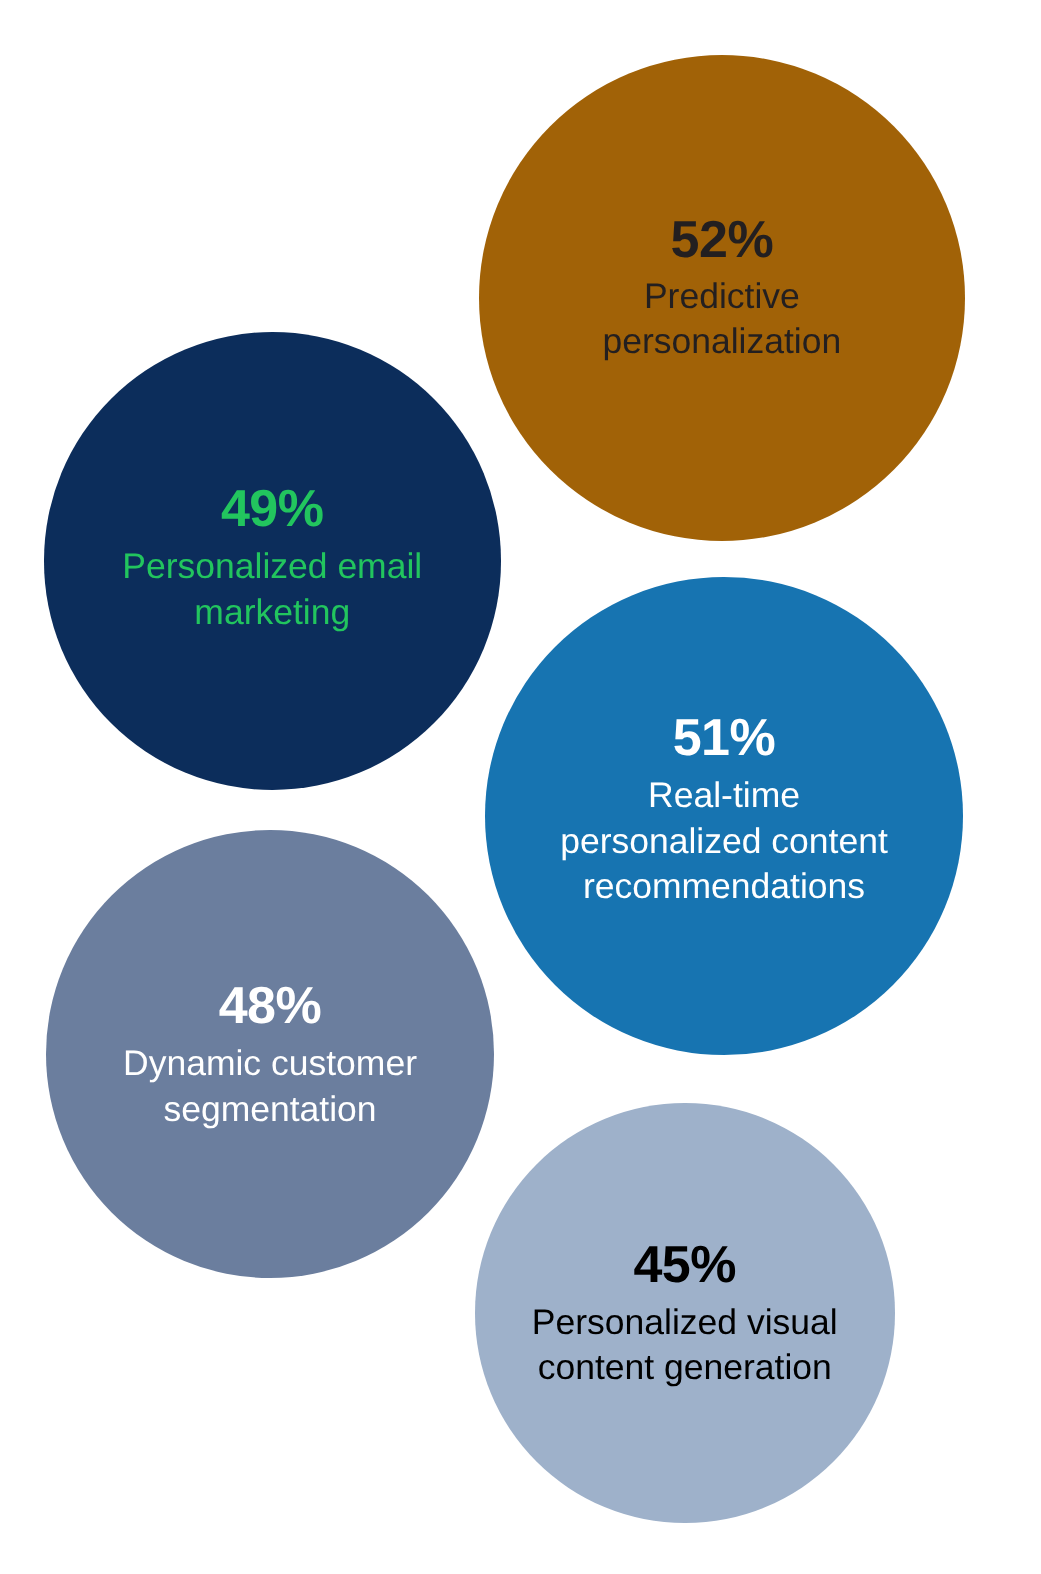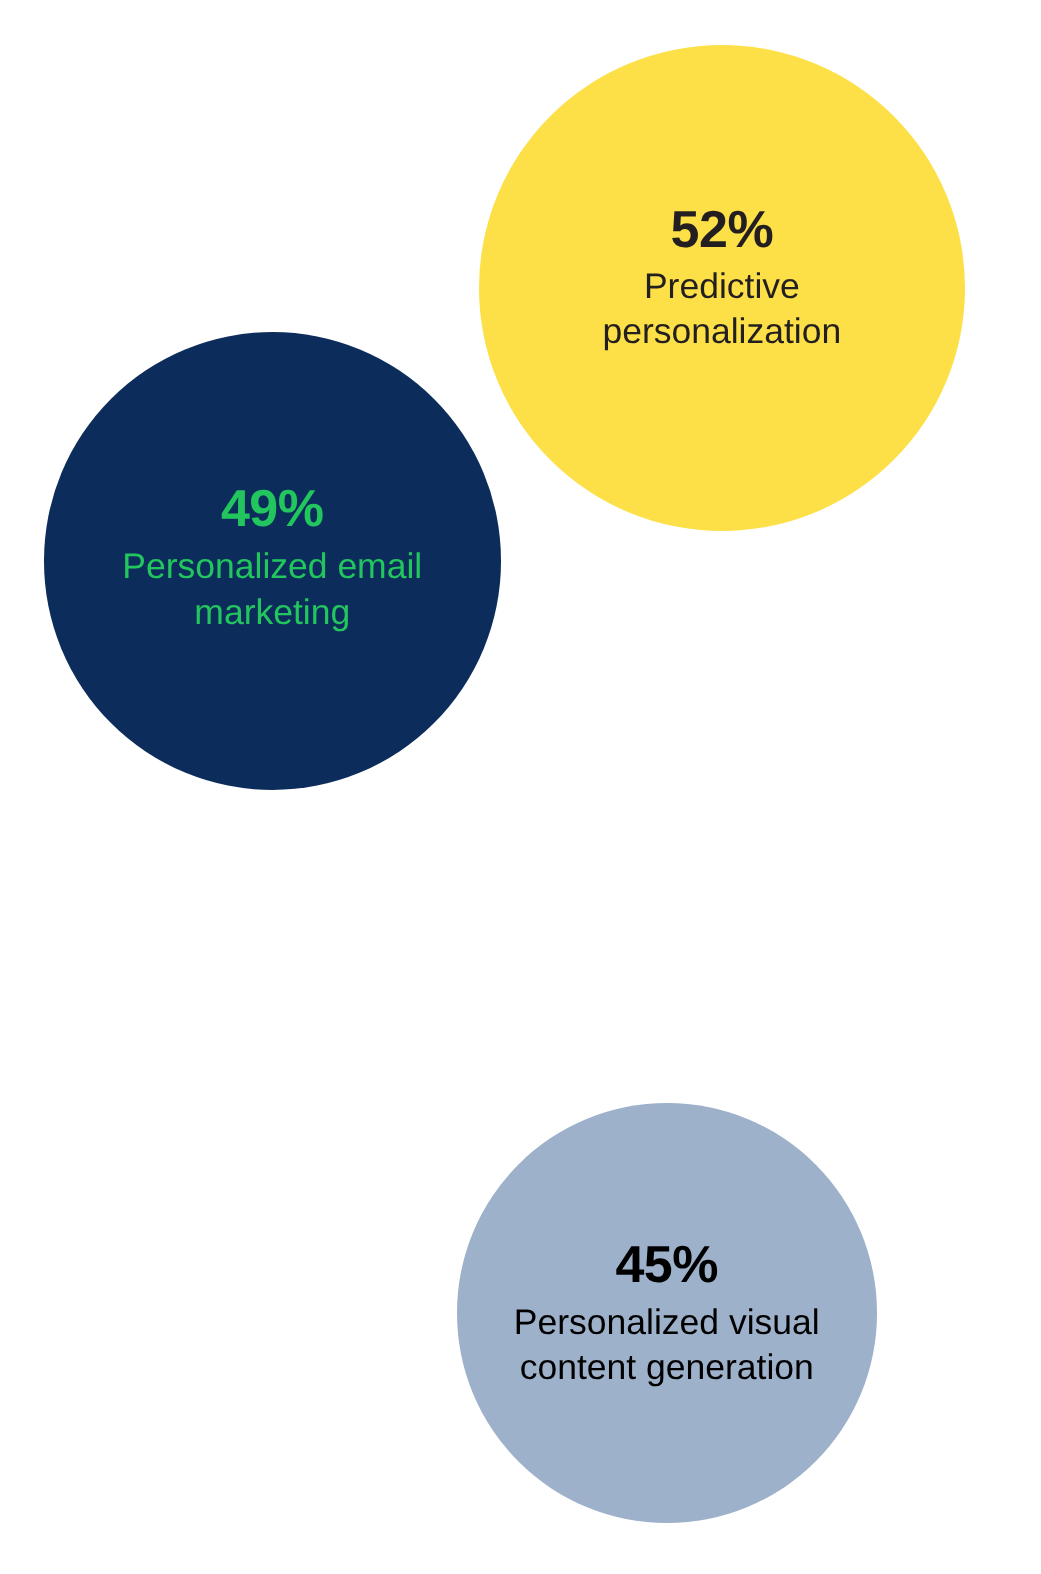"52%" .b1 { background: #fde047 -> #a16207; top: 45px -> 55px }
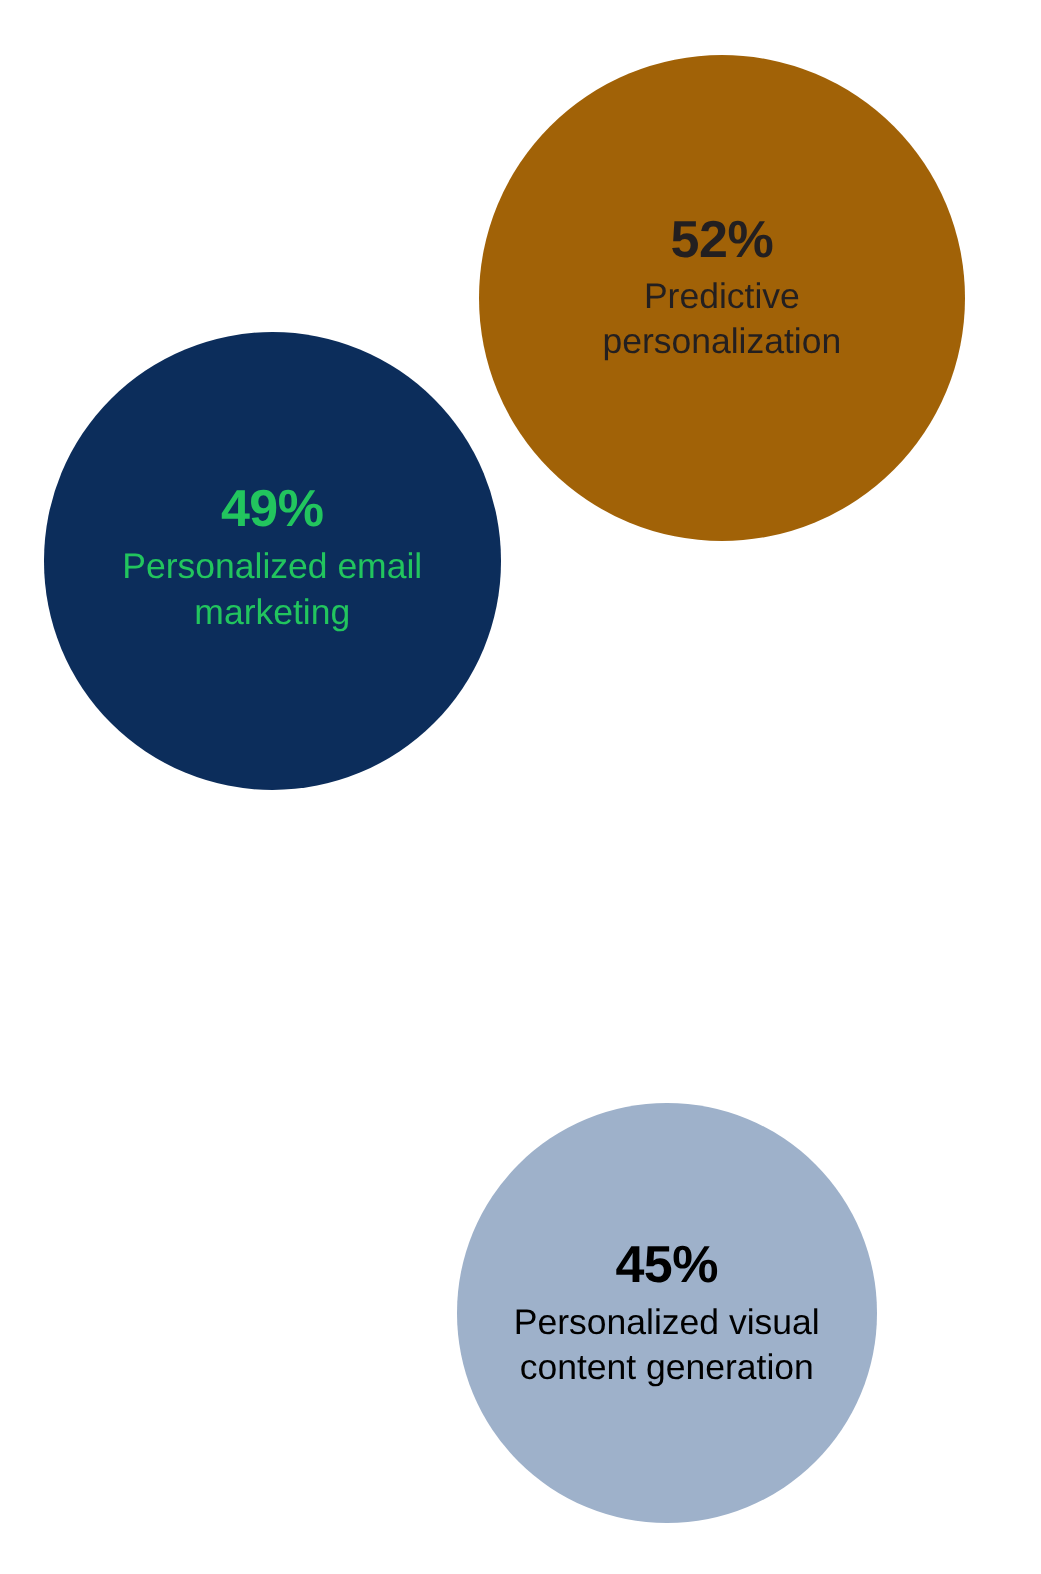"51%" div.bubble { html: none -> <div> <div>51%</div> <div>Real-time</div> <div>personalized content</div> <div>recommendations</div> </div> }
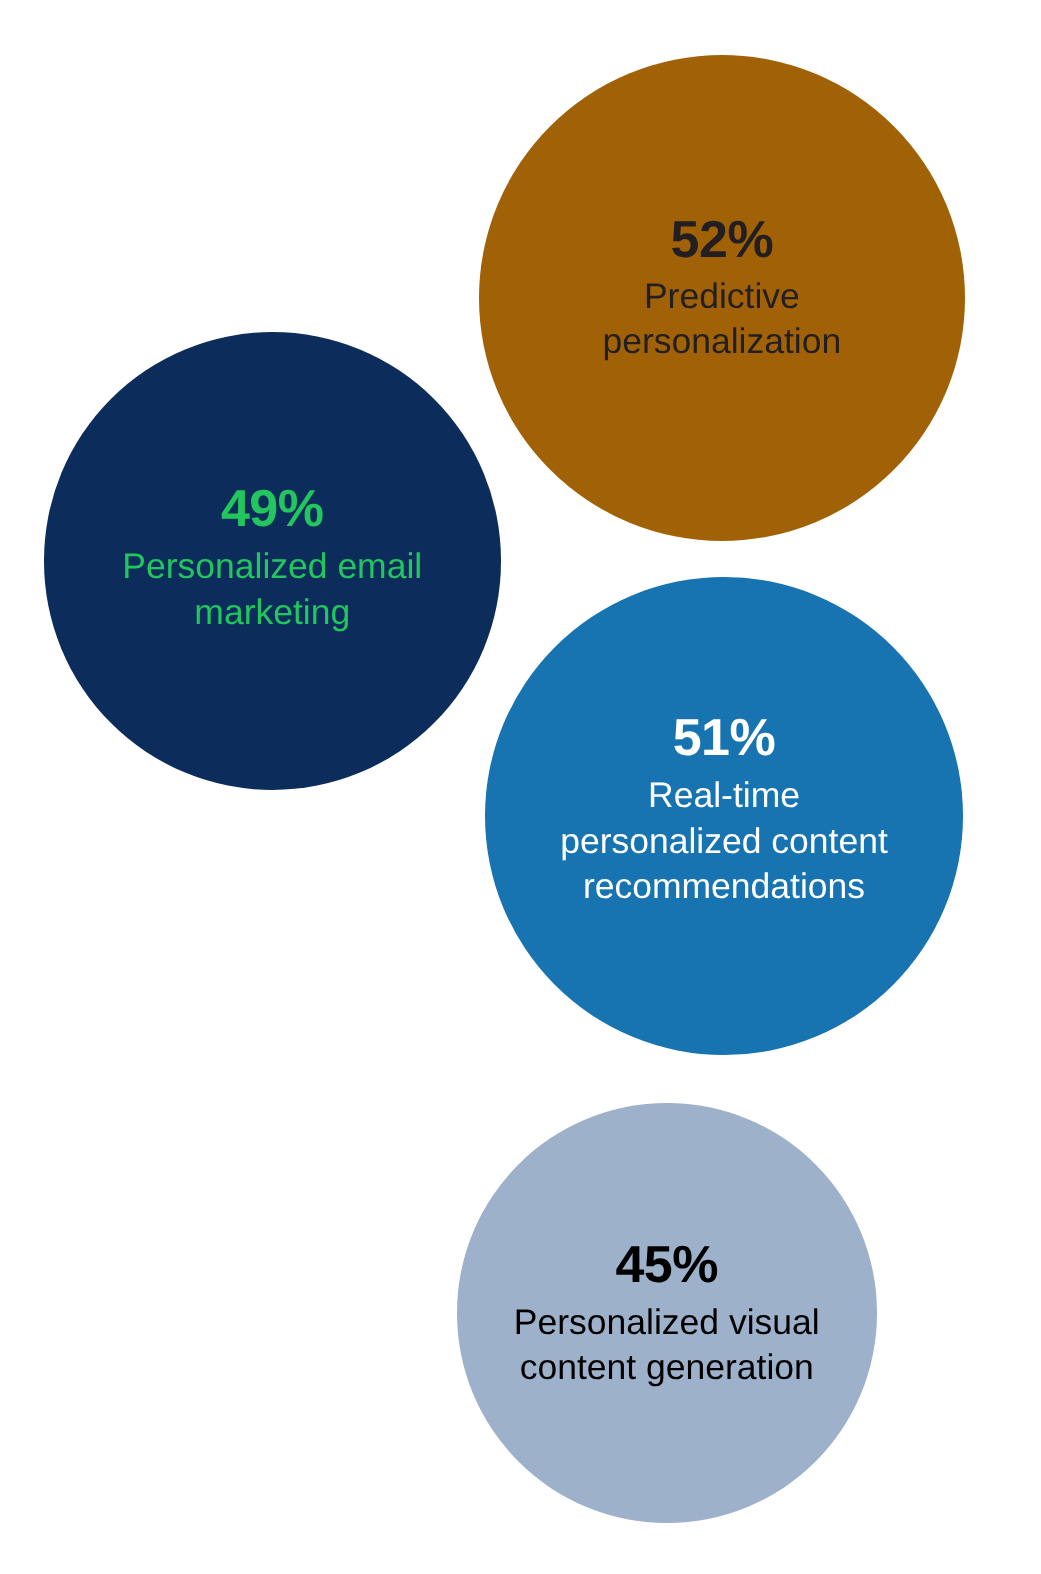"48%" div.bubble { html: none -> <div> <div>48%</div> <div>Dynamic customer</div> <div>segmentation</div> </div> }
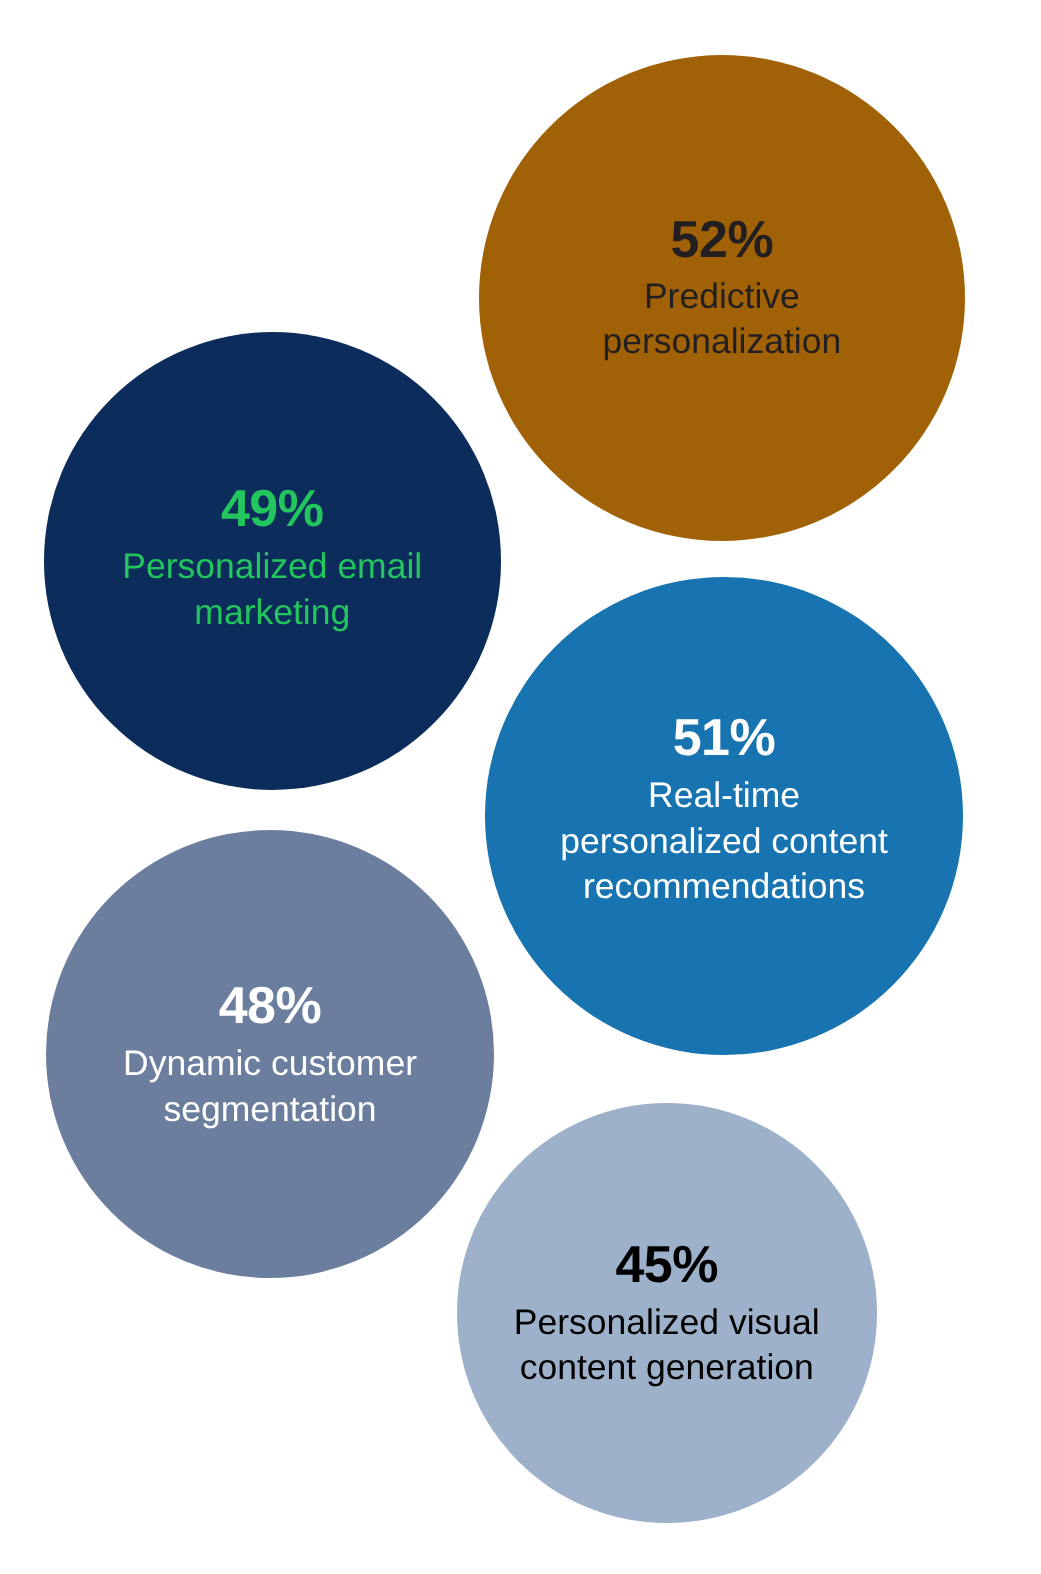"45%" .b5 { left: 457px -> 475px }
